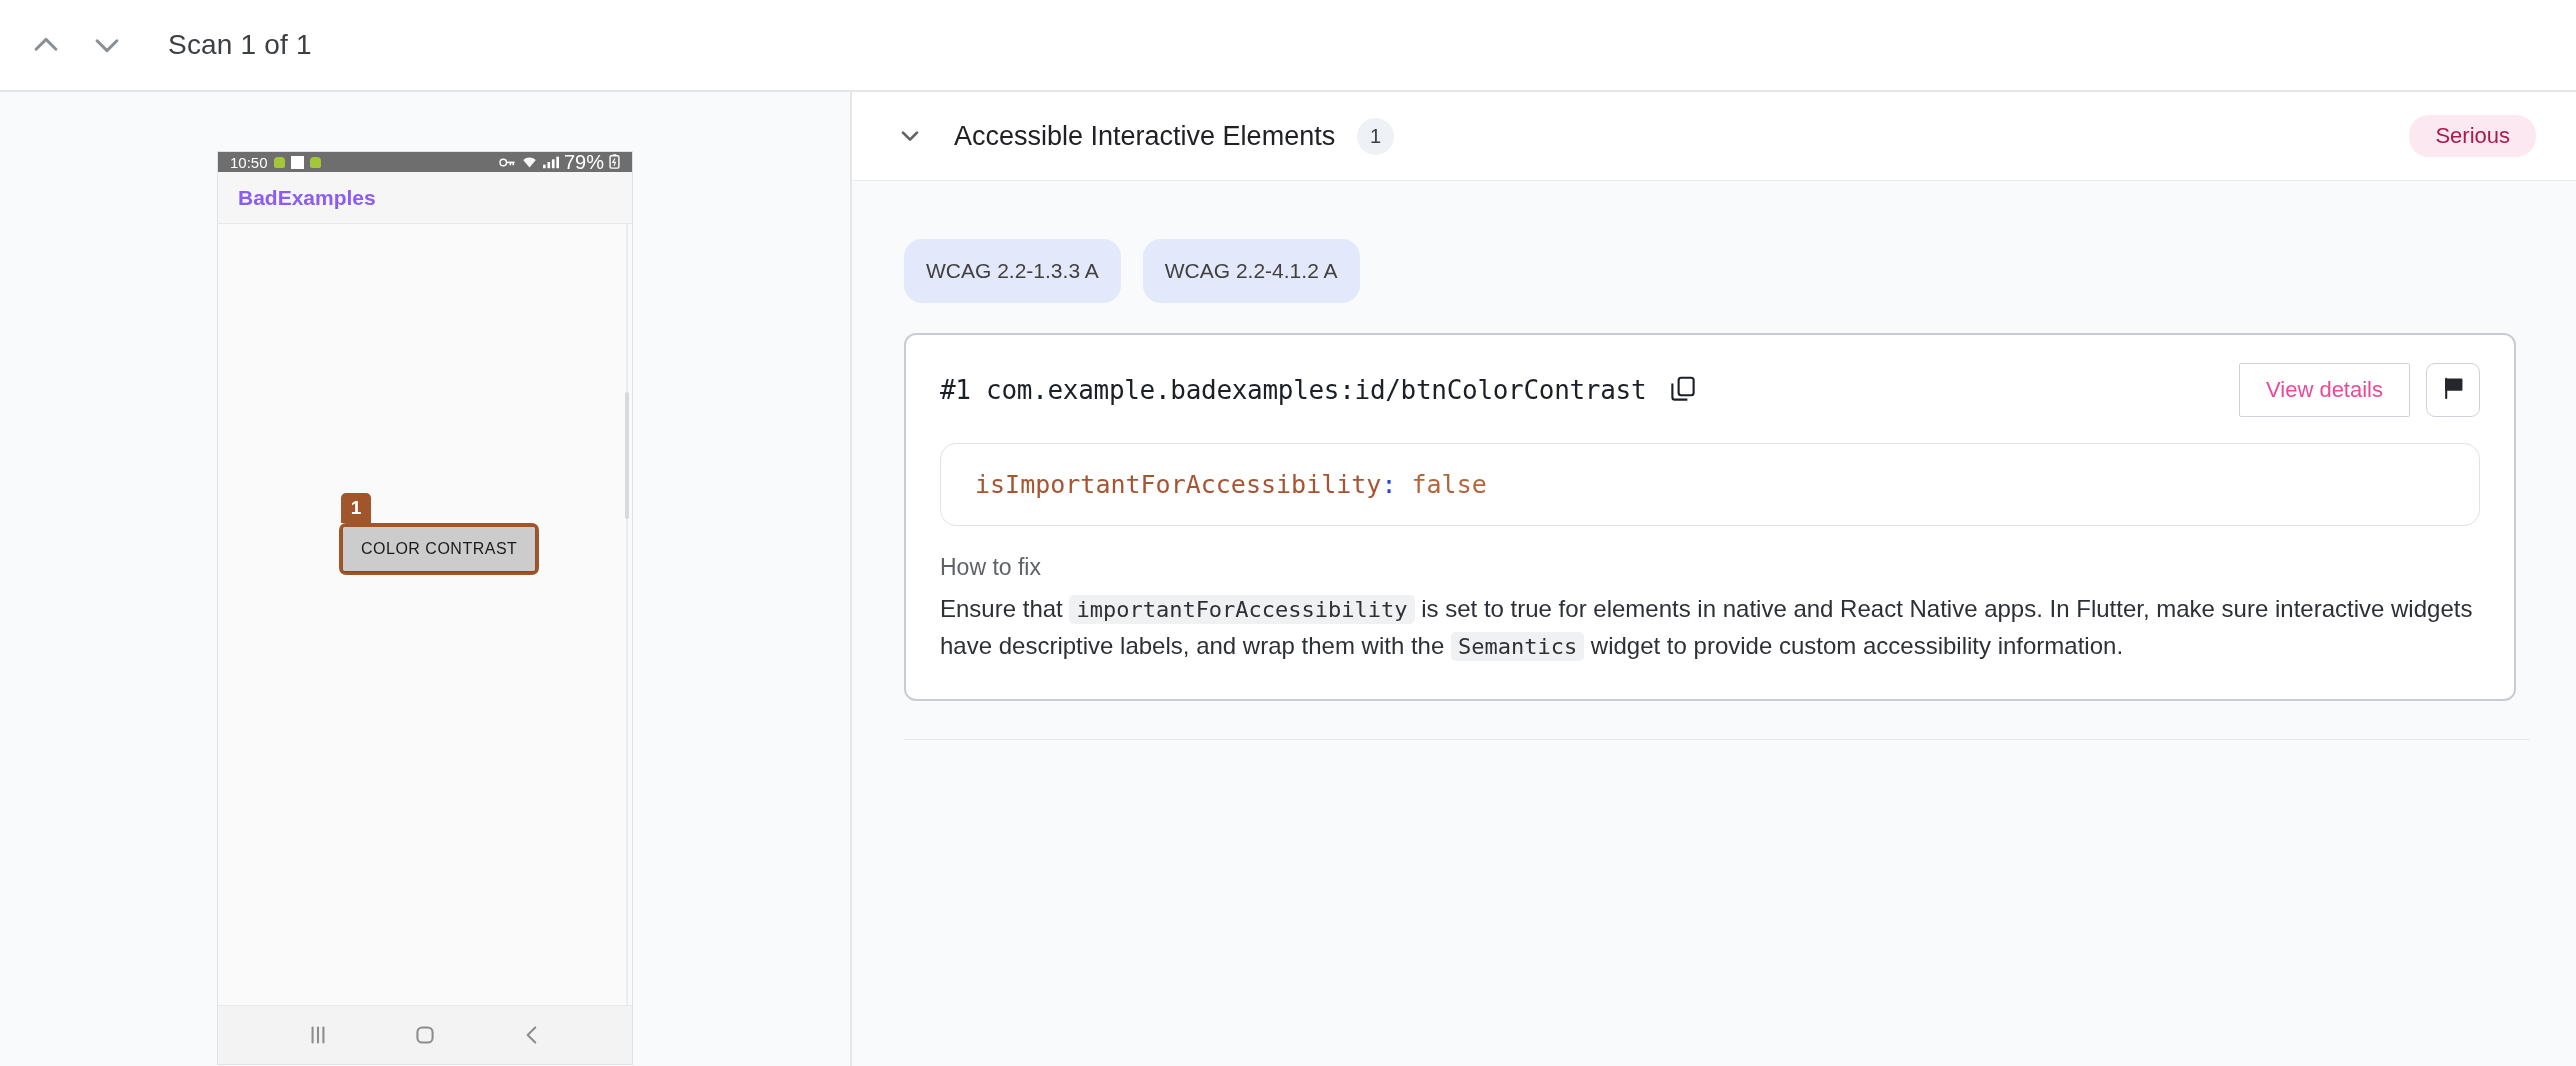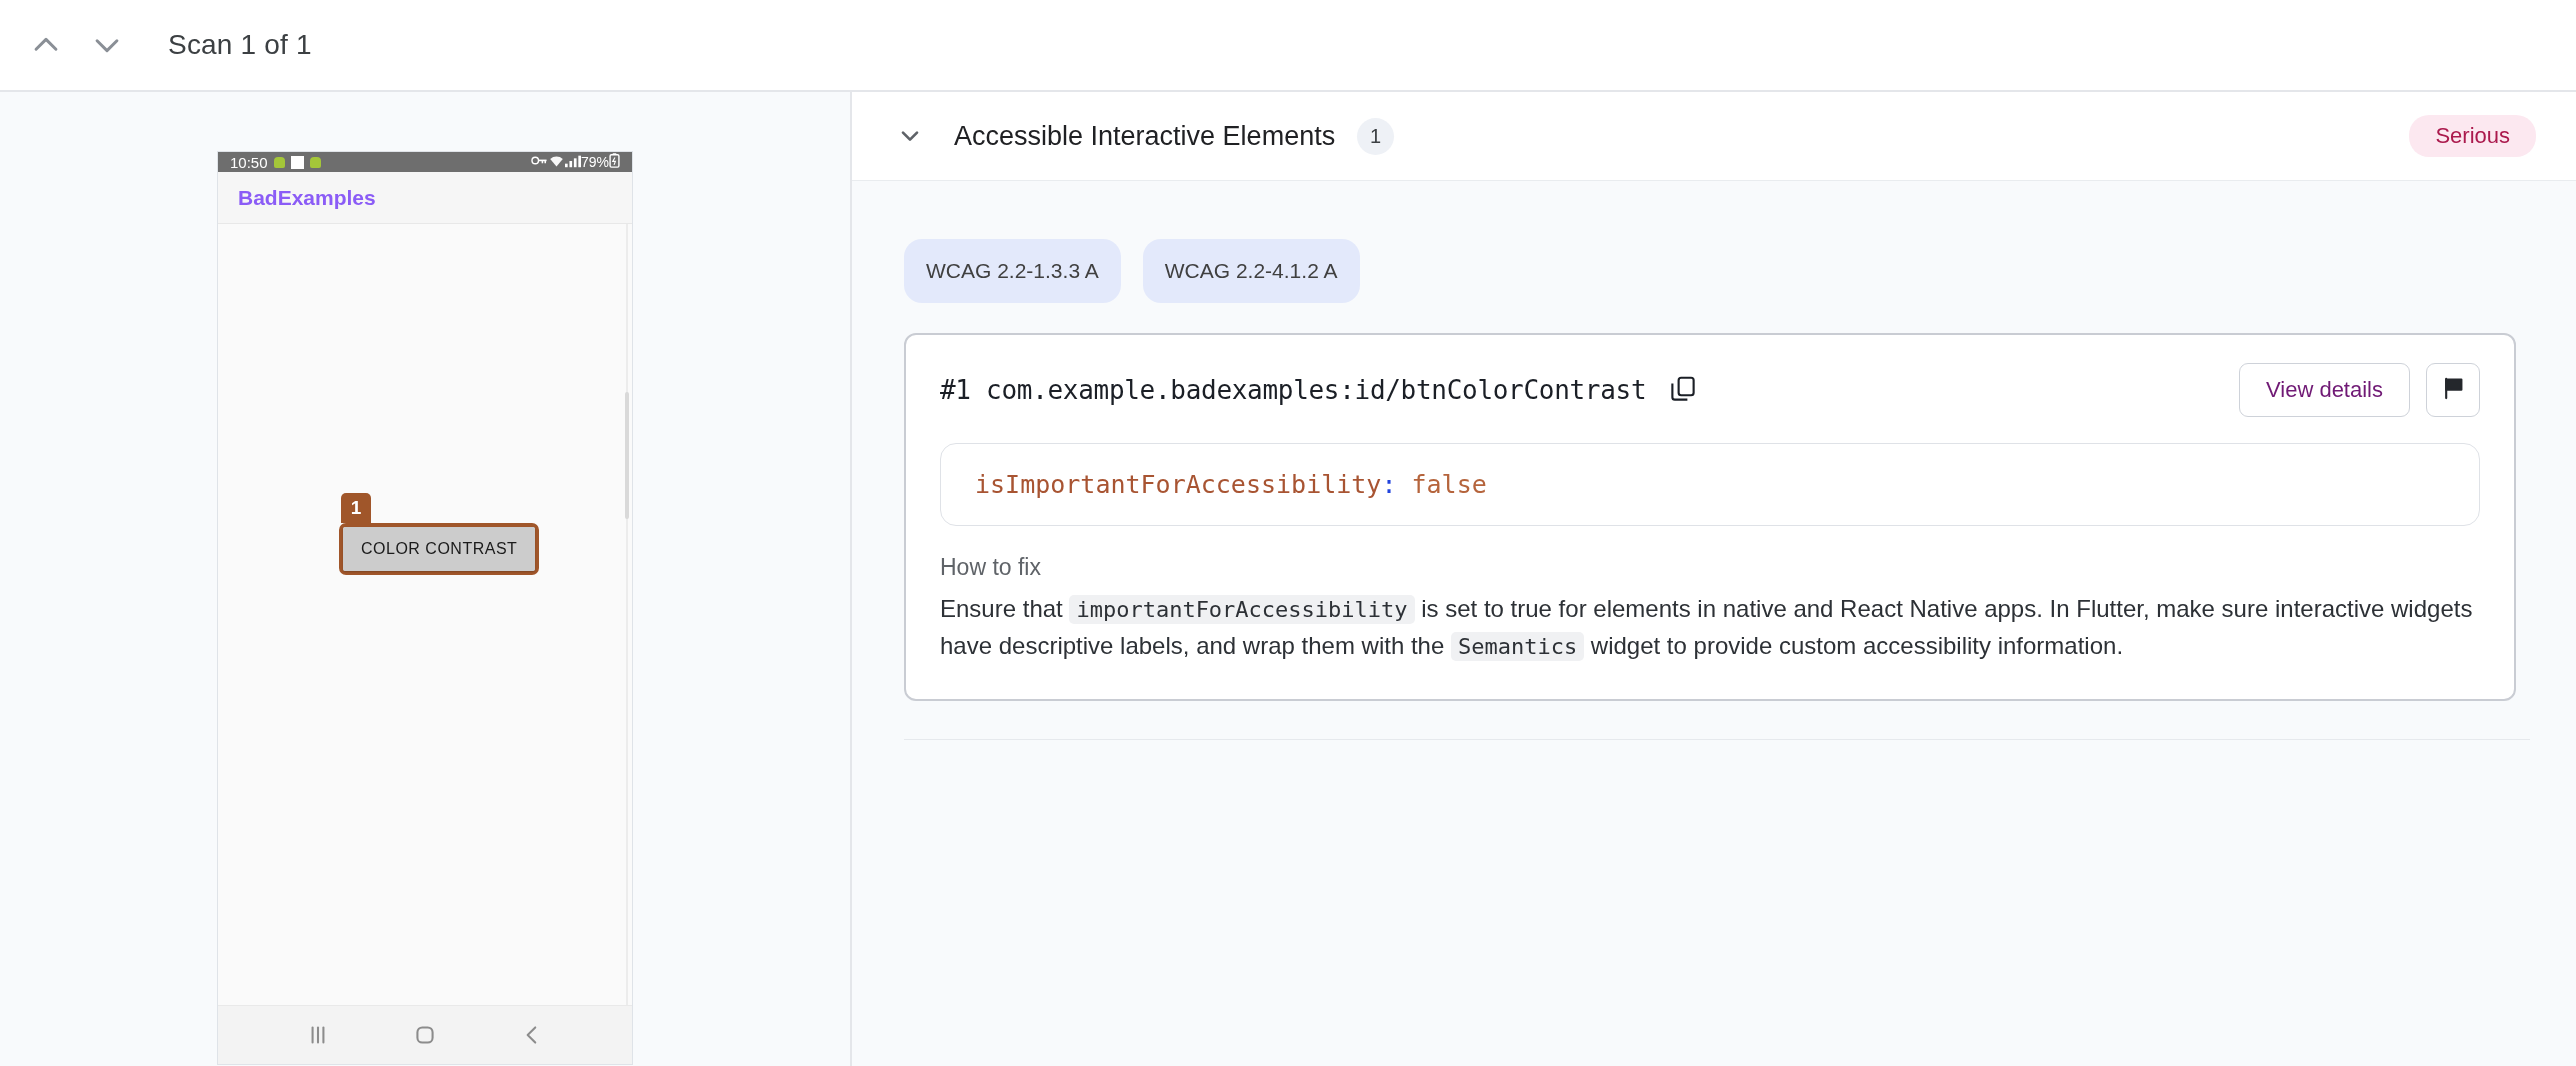"79%" #status-right { font-size: 14px -> 20px; gap: none -> 5px }
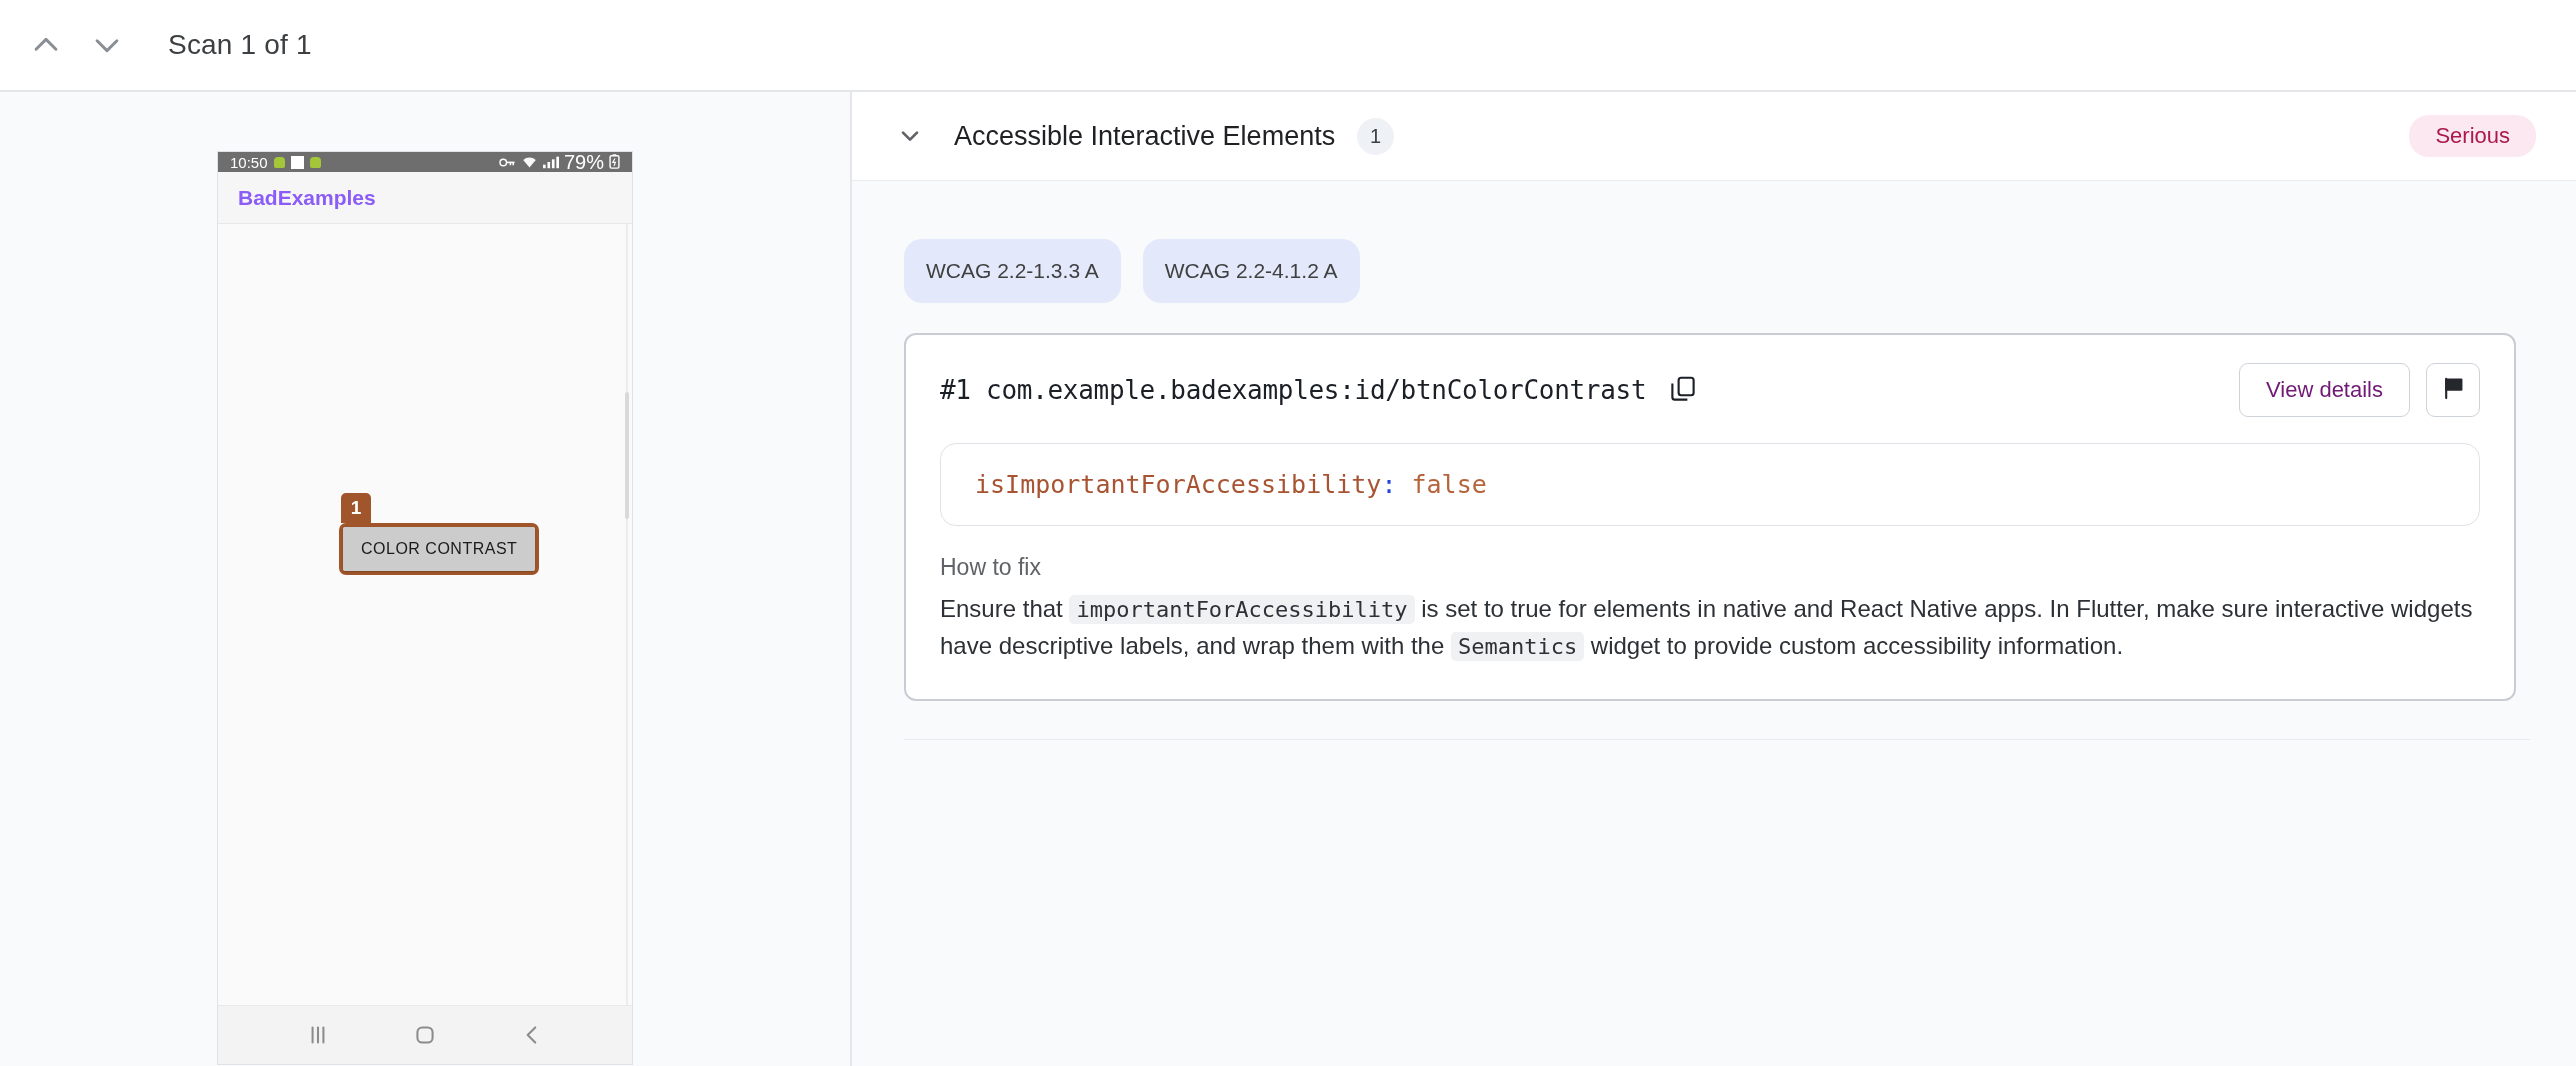"View details" #view-details-btn { border-radius: 9px -> 2px; color: #701a75 -> #ec4899 }
